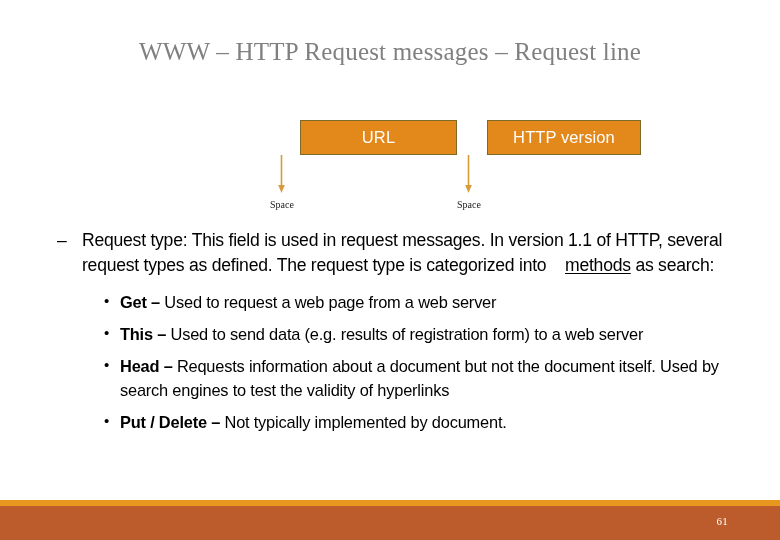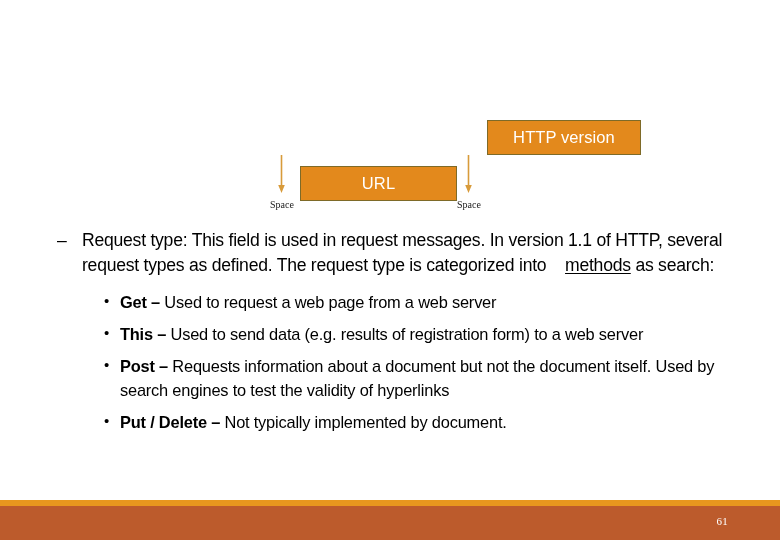"WWW – HTTP Request messages" div.slide-title { html: none -> <div>WWW – HTTP Request messages – Request line</div> }
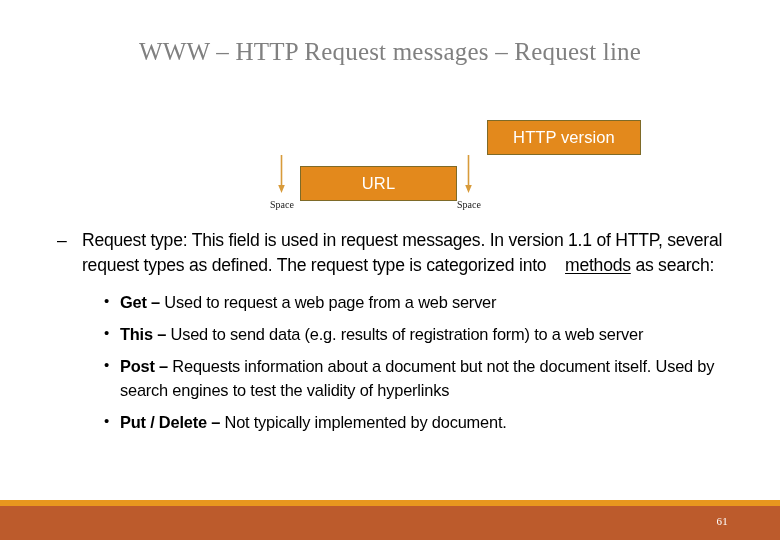"URL" .box-url { margin-top: 46px -> none }
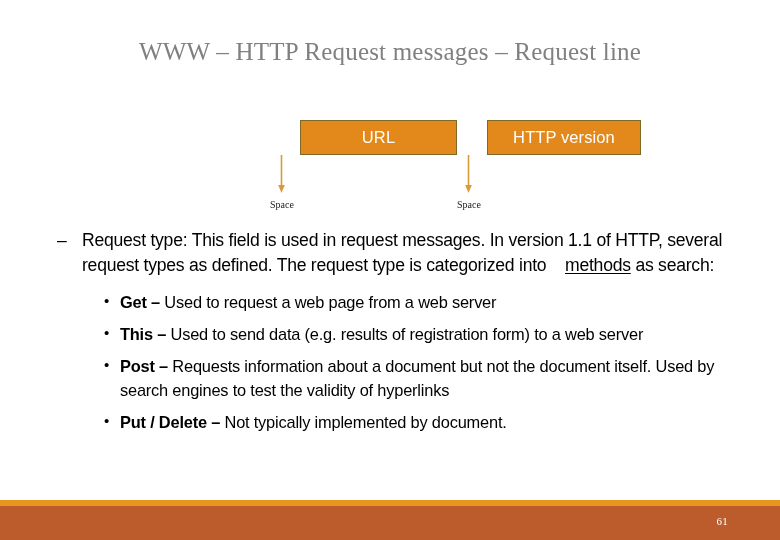"Post" b { text: Post -> Head }
